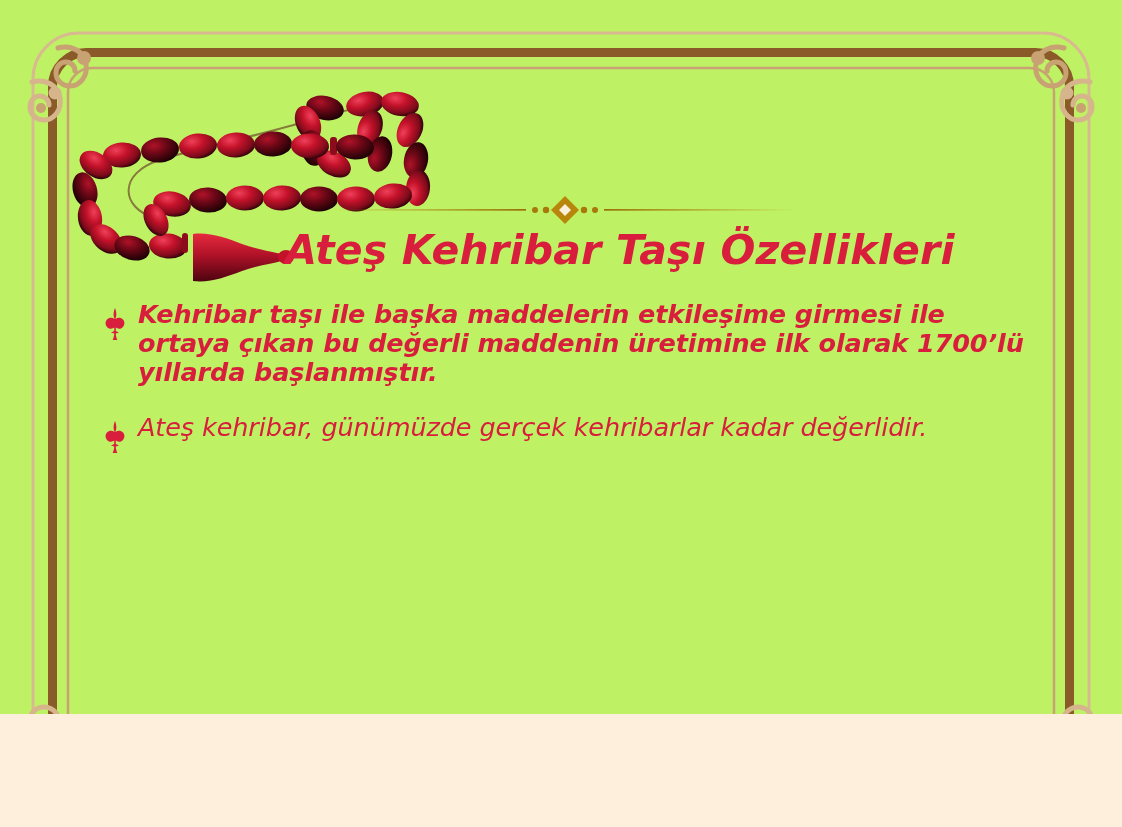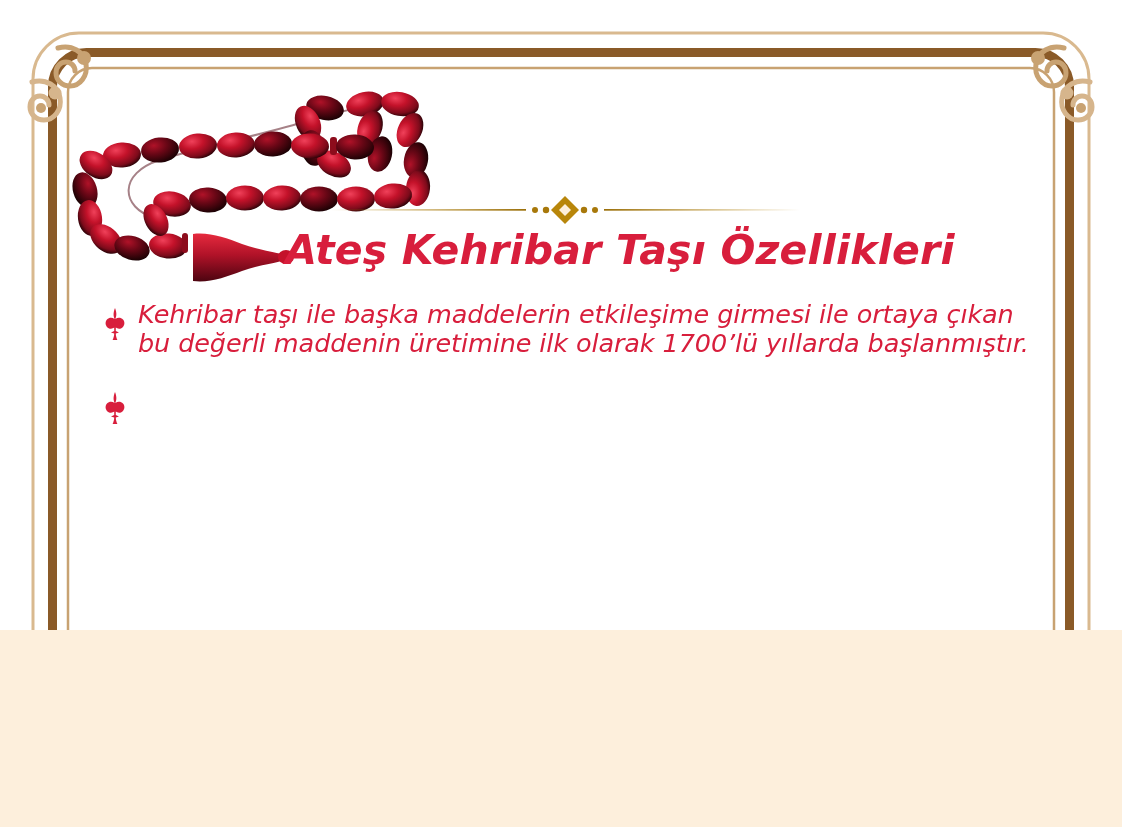"Ateş Kehribar Taşı Özellikleri" #card { background: #ffffff -> #bef264; height: 630px -> 714px }
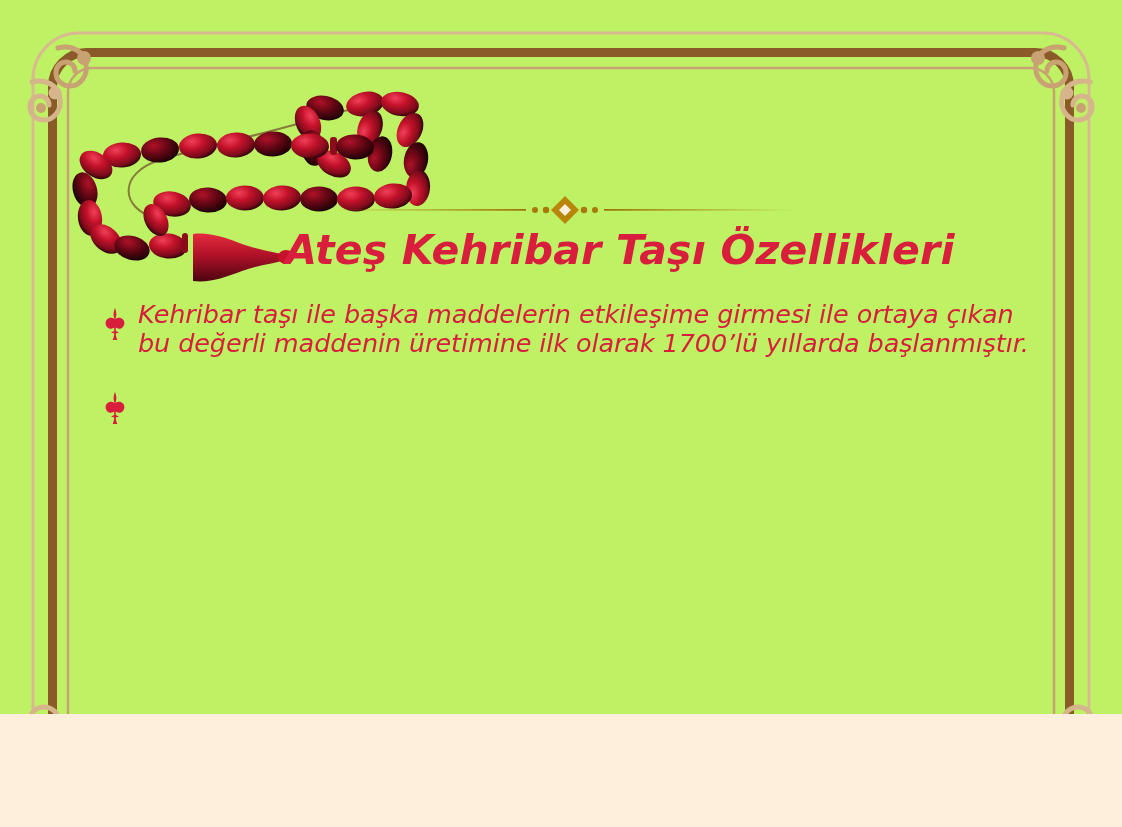"Kehribar taşı ile başka maddelerin" .bullet-row.wide .bullet-text { font-weight: none -> bold }
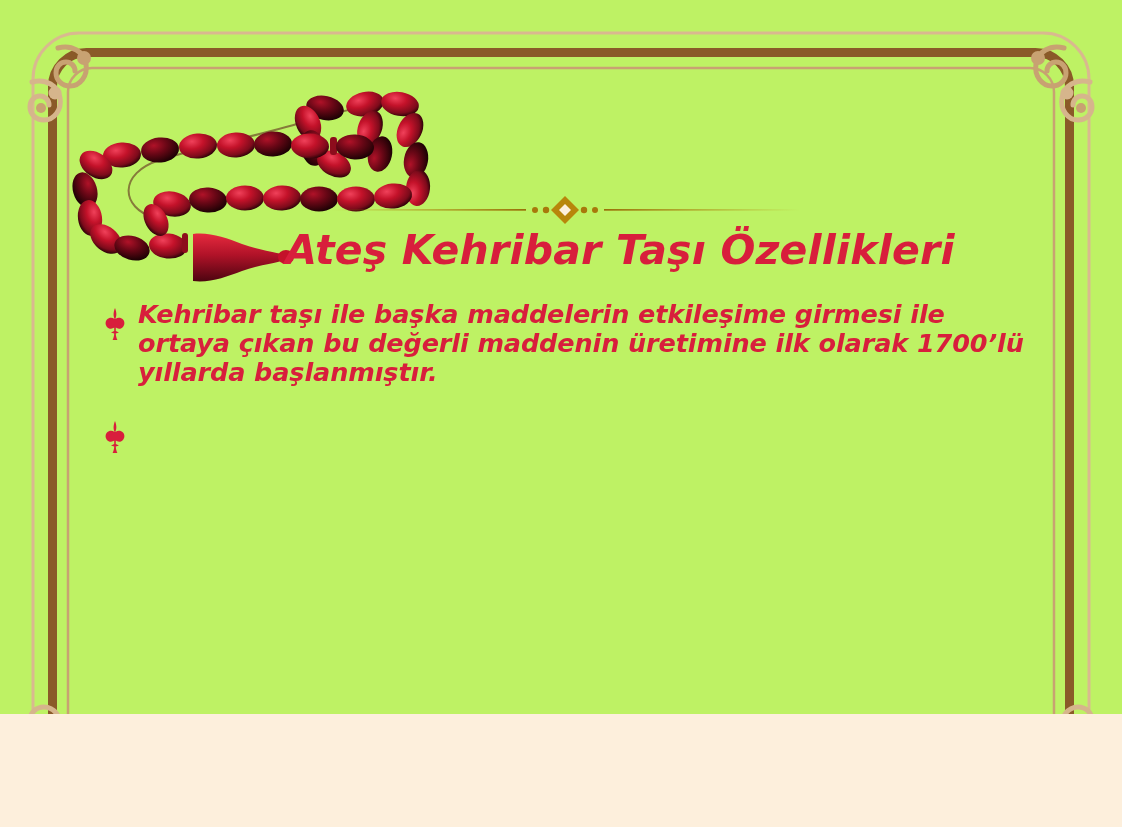"Ateş kehribar, günümüzde gerçek" div.bullet-text { html: none -> <div>Ateş kehribar, günümüzde gerçek kehribarlar kadar değerlidir.</div> }
